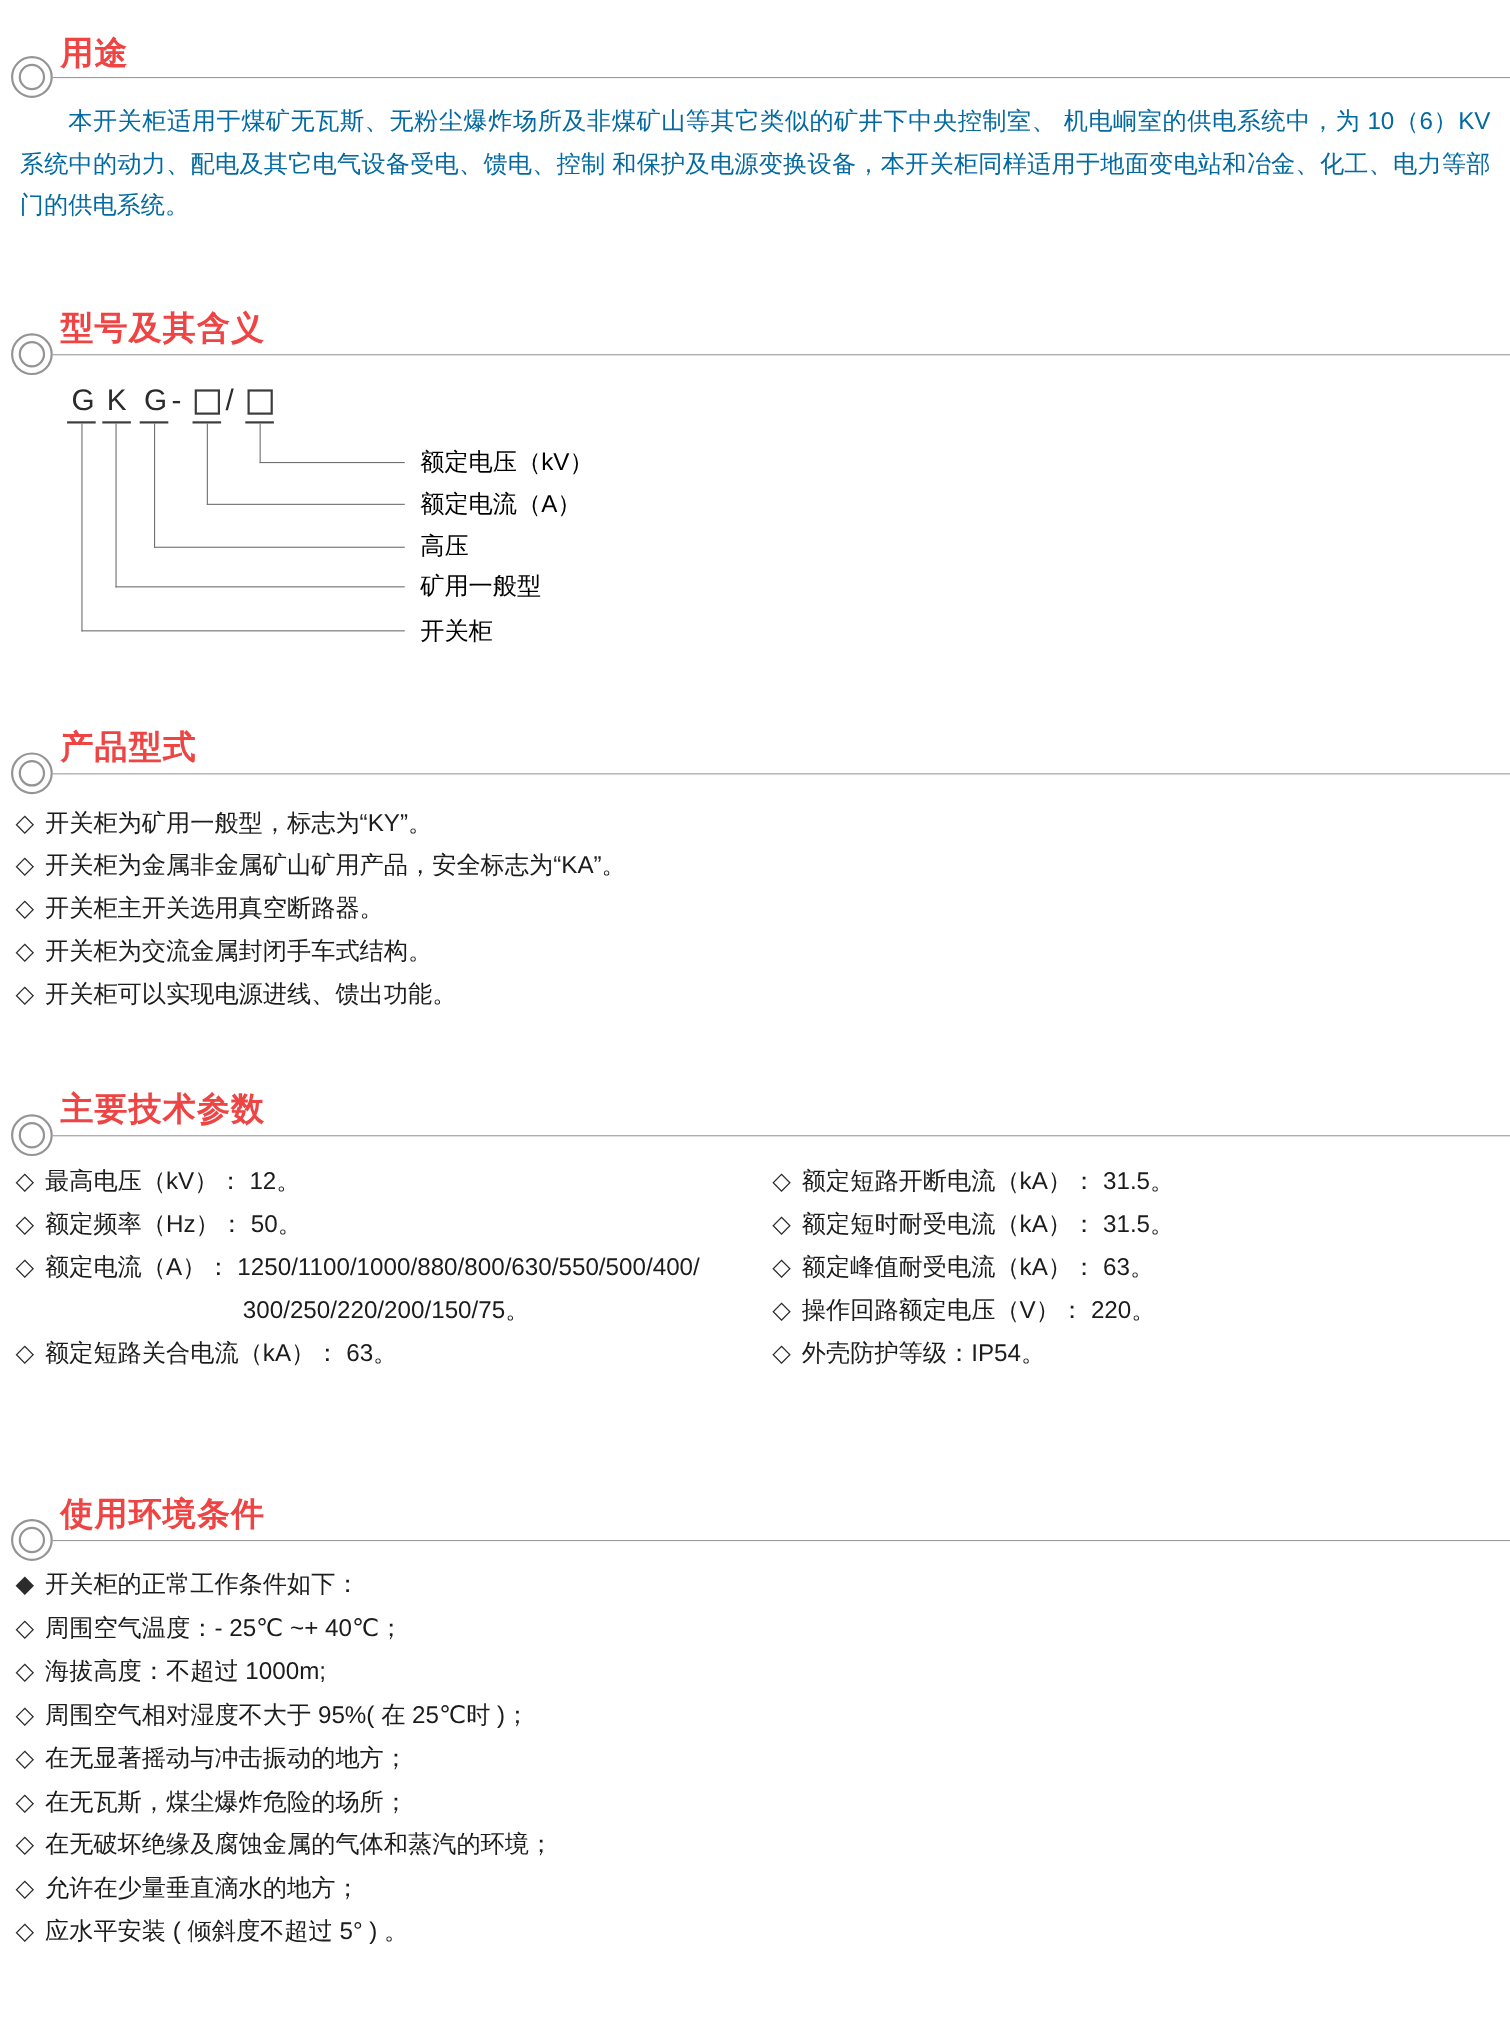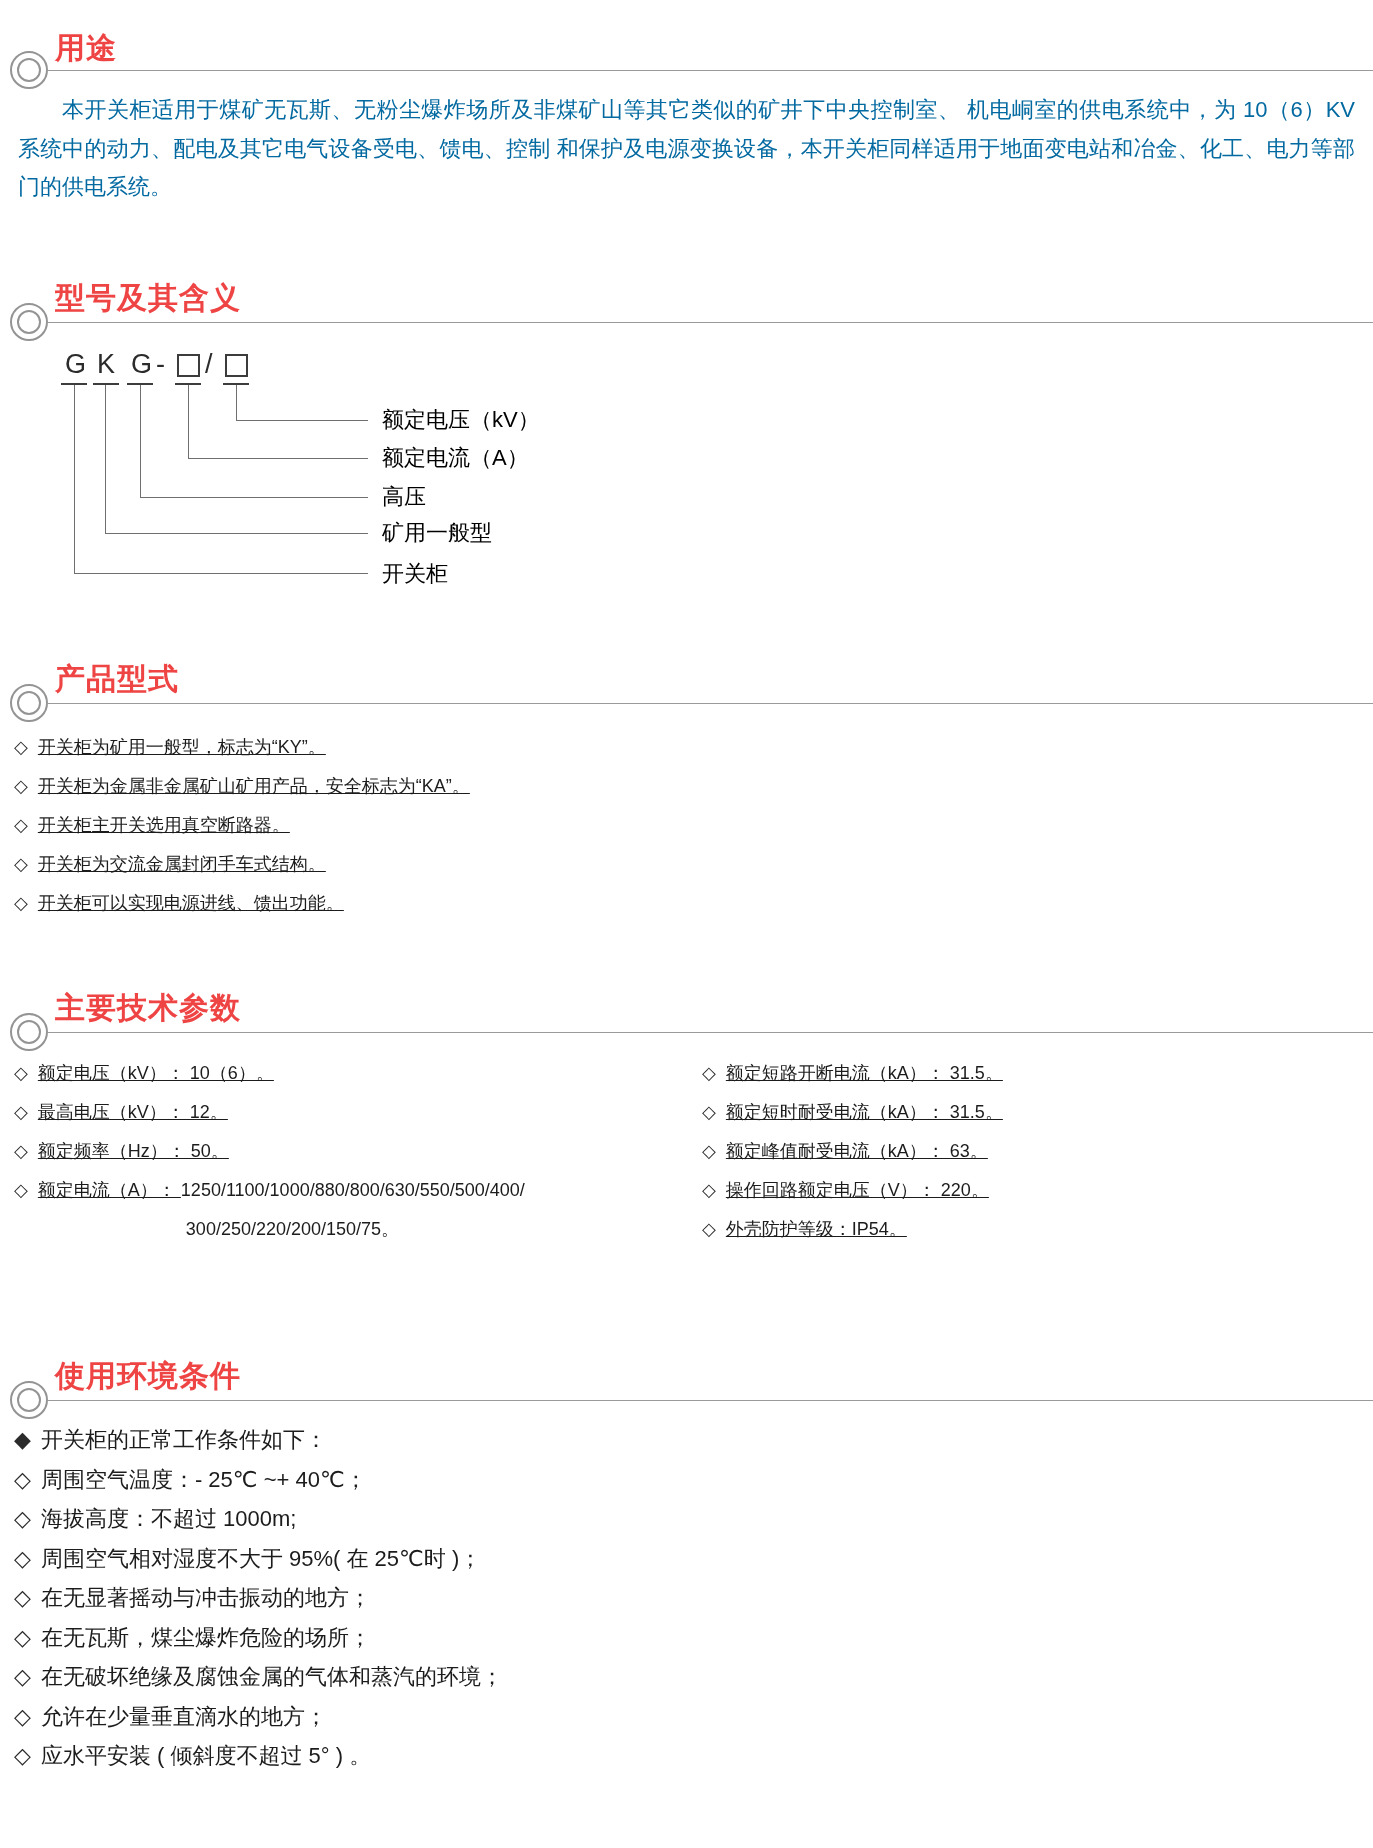"◇ 开关柜为矿用一般型，标志为“KY”。" .plist { font-size: 18px -> 22px; text-decoration: underline -> none }
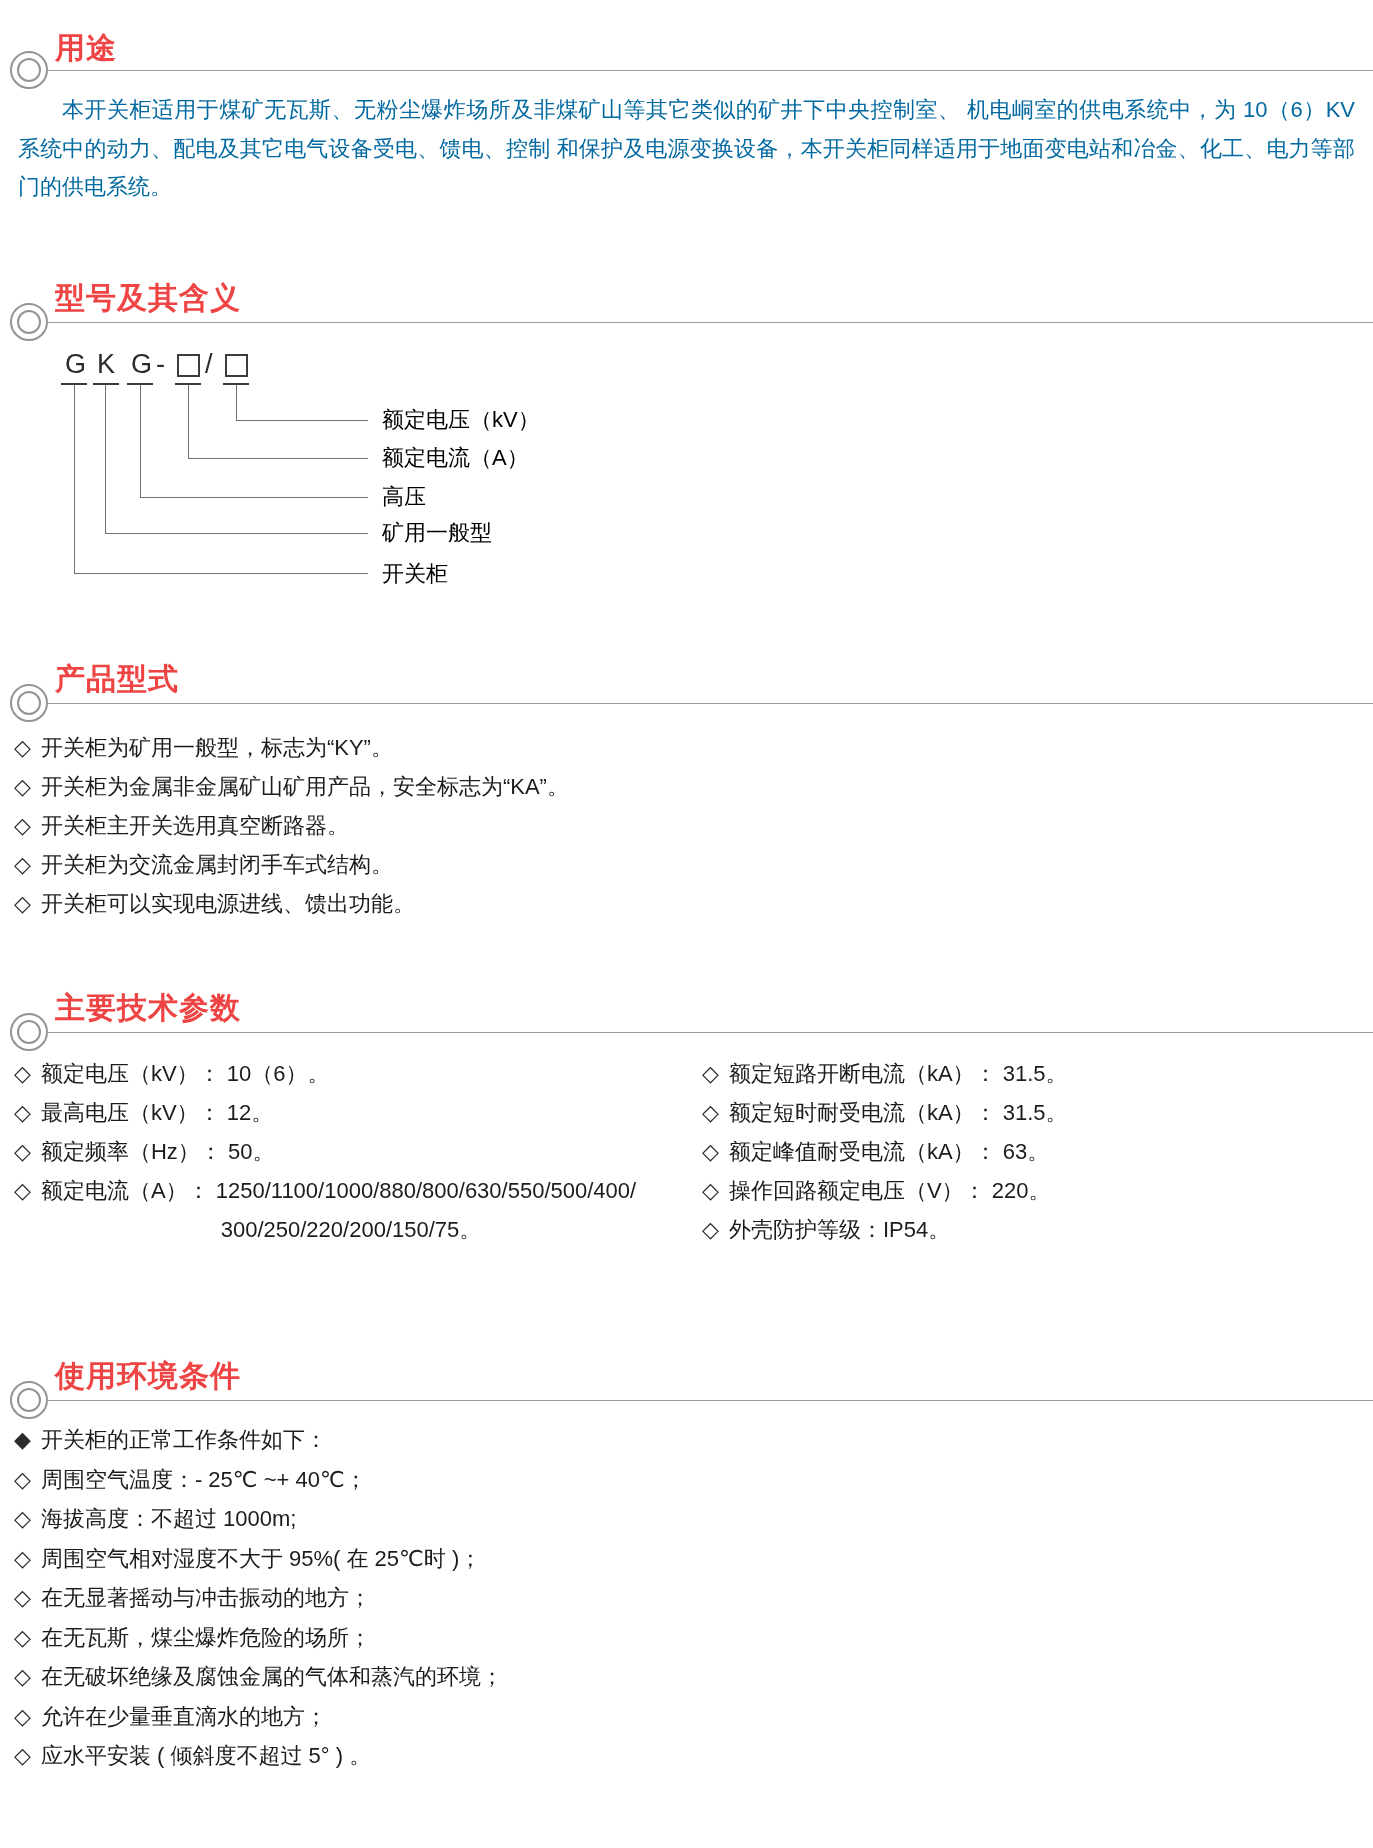"◇ 额定电压（kV）： 10（6）。" div.prow { html: <div><span>◇</span><span>额定电压（kV）： 10（6）。</span></div> -> none }
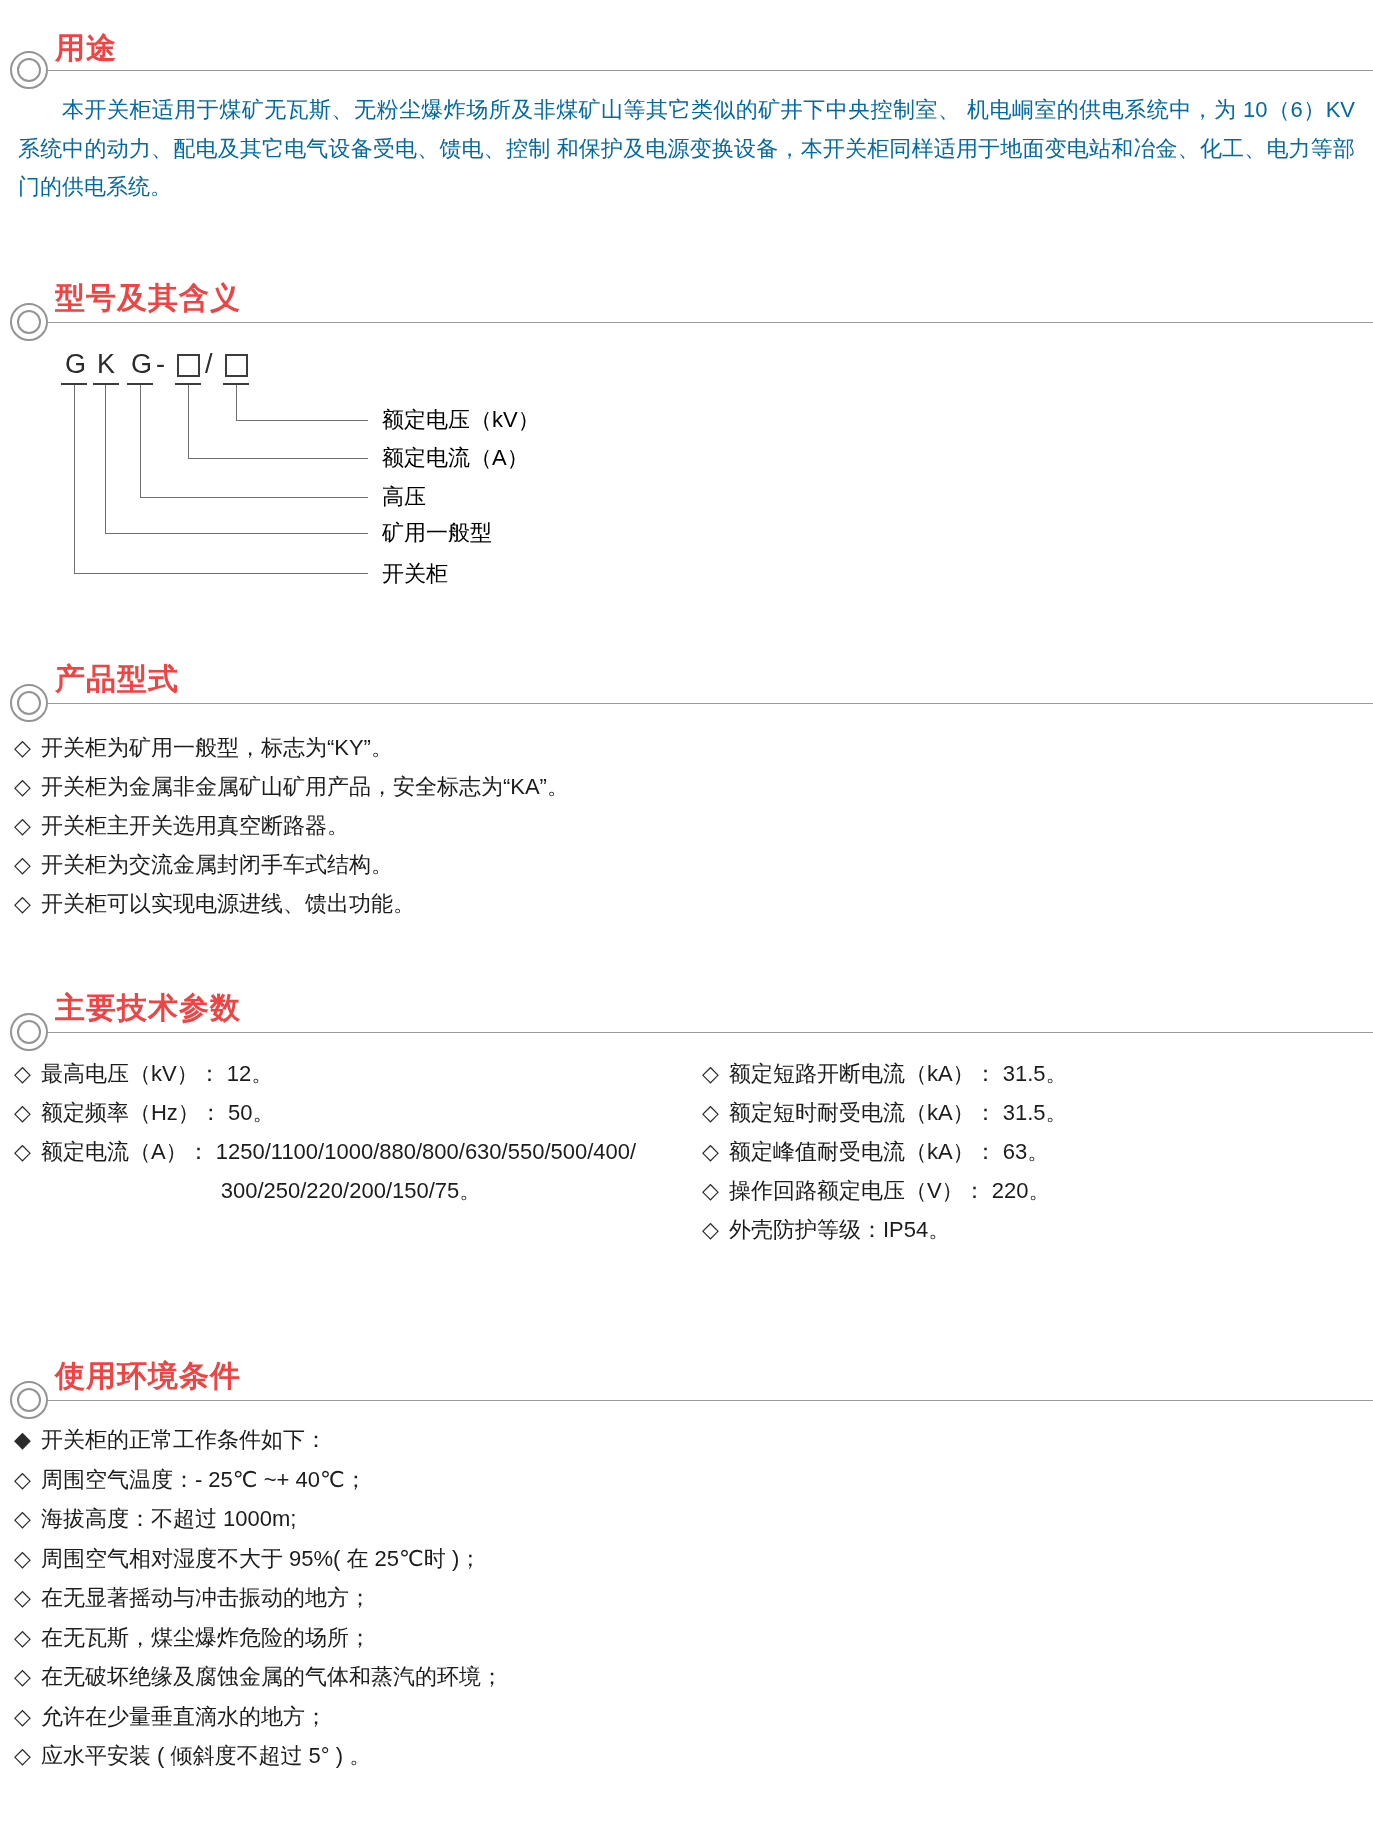"◇ 额定短路关合电流（kA）： 63。" div.prow { html: none -> <div><span>◇</span><span>额定短路关合电流（kA）： 63。</span></div> }
